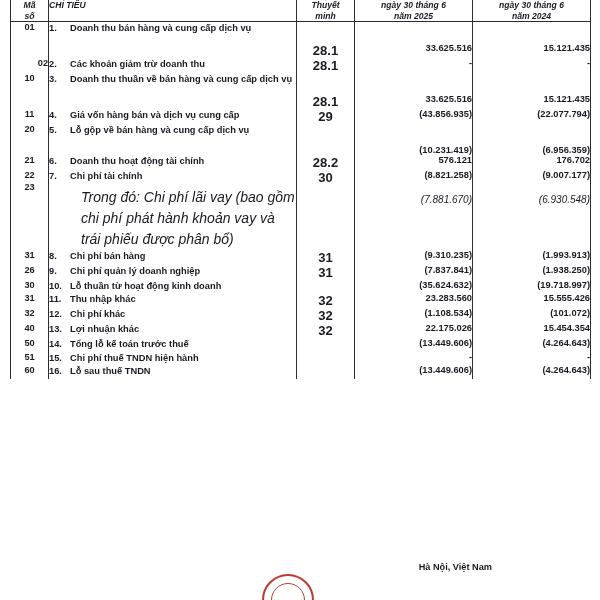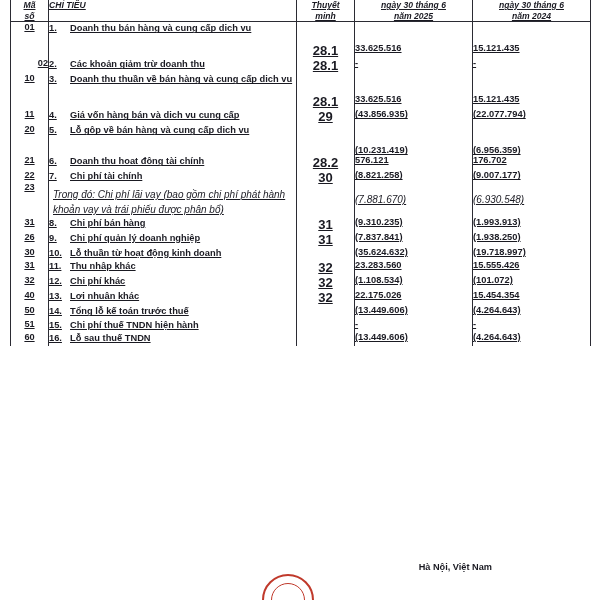"Mã" .page { text-decoration: underline -> none }
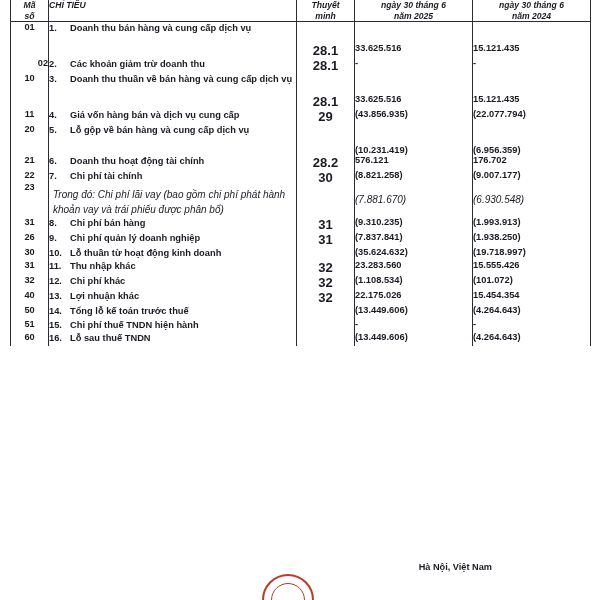"33.625.516" td.num { text-align: left -> right }
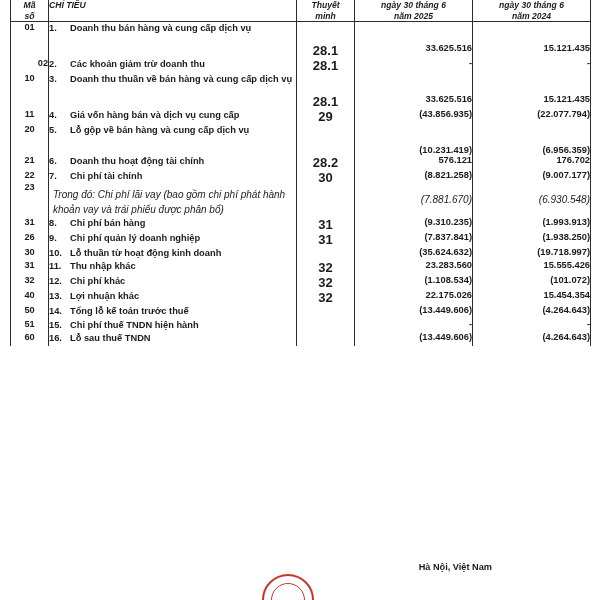"Trong đó: Chi phí lãi" .ct-note { font-size: 10px -> 14px; margin-left: 4px -> 32px }
